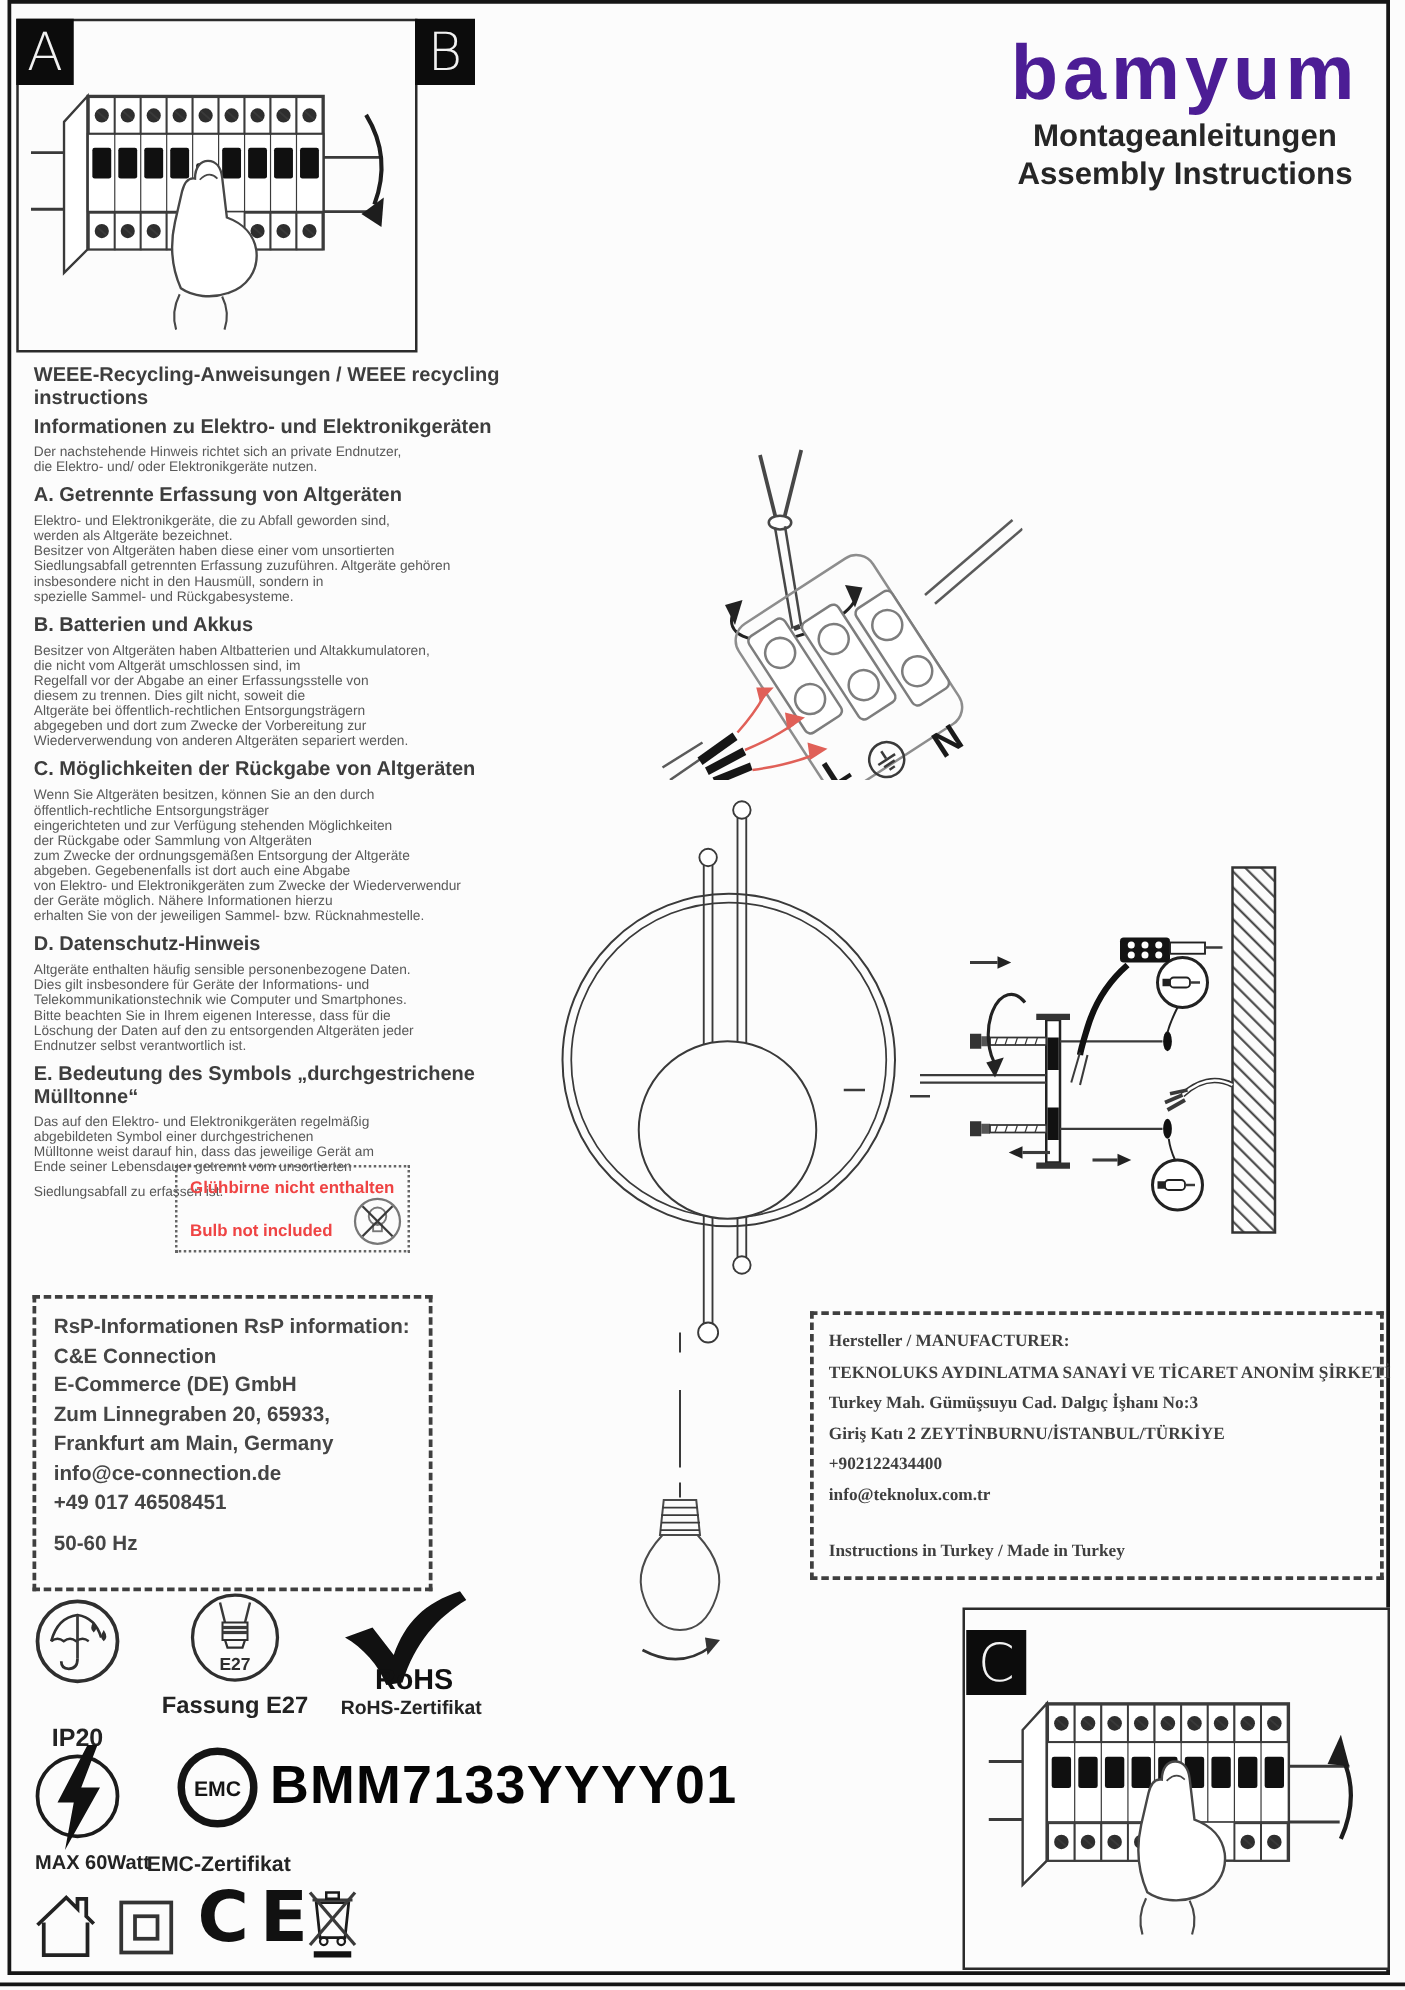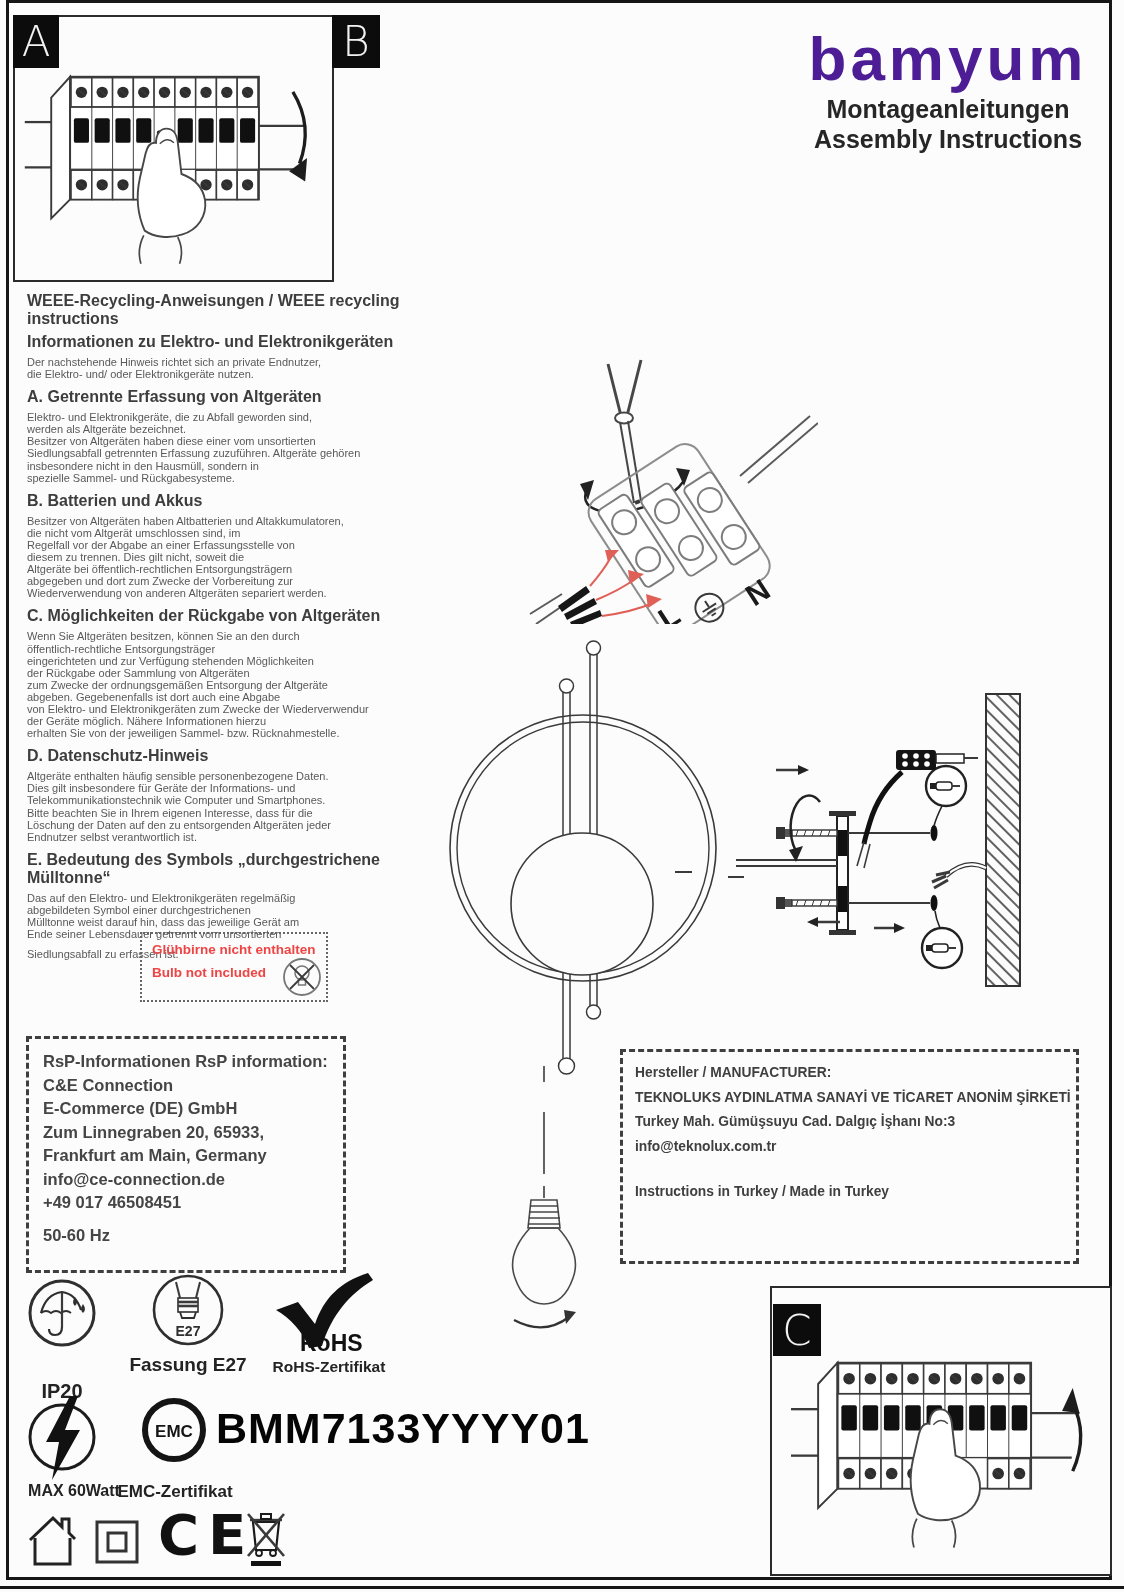"Bulb not included" .bulb-note .t2 { margin-top: 8px -> 20px }
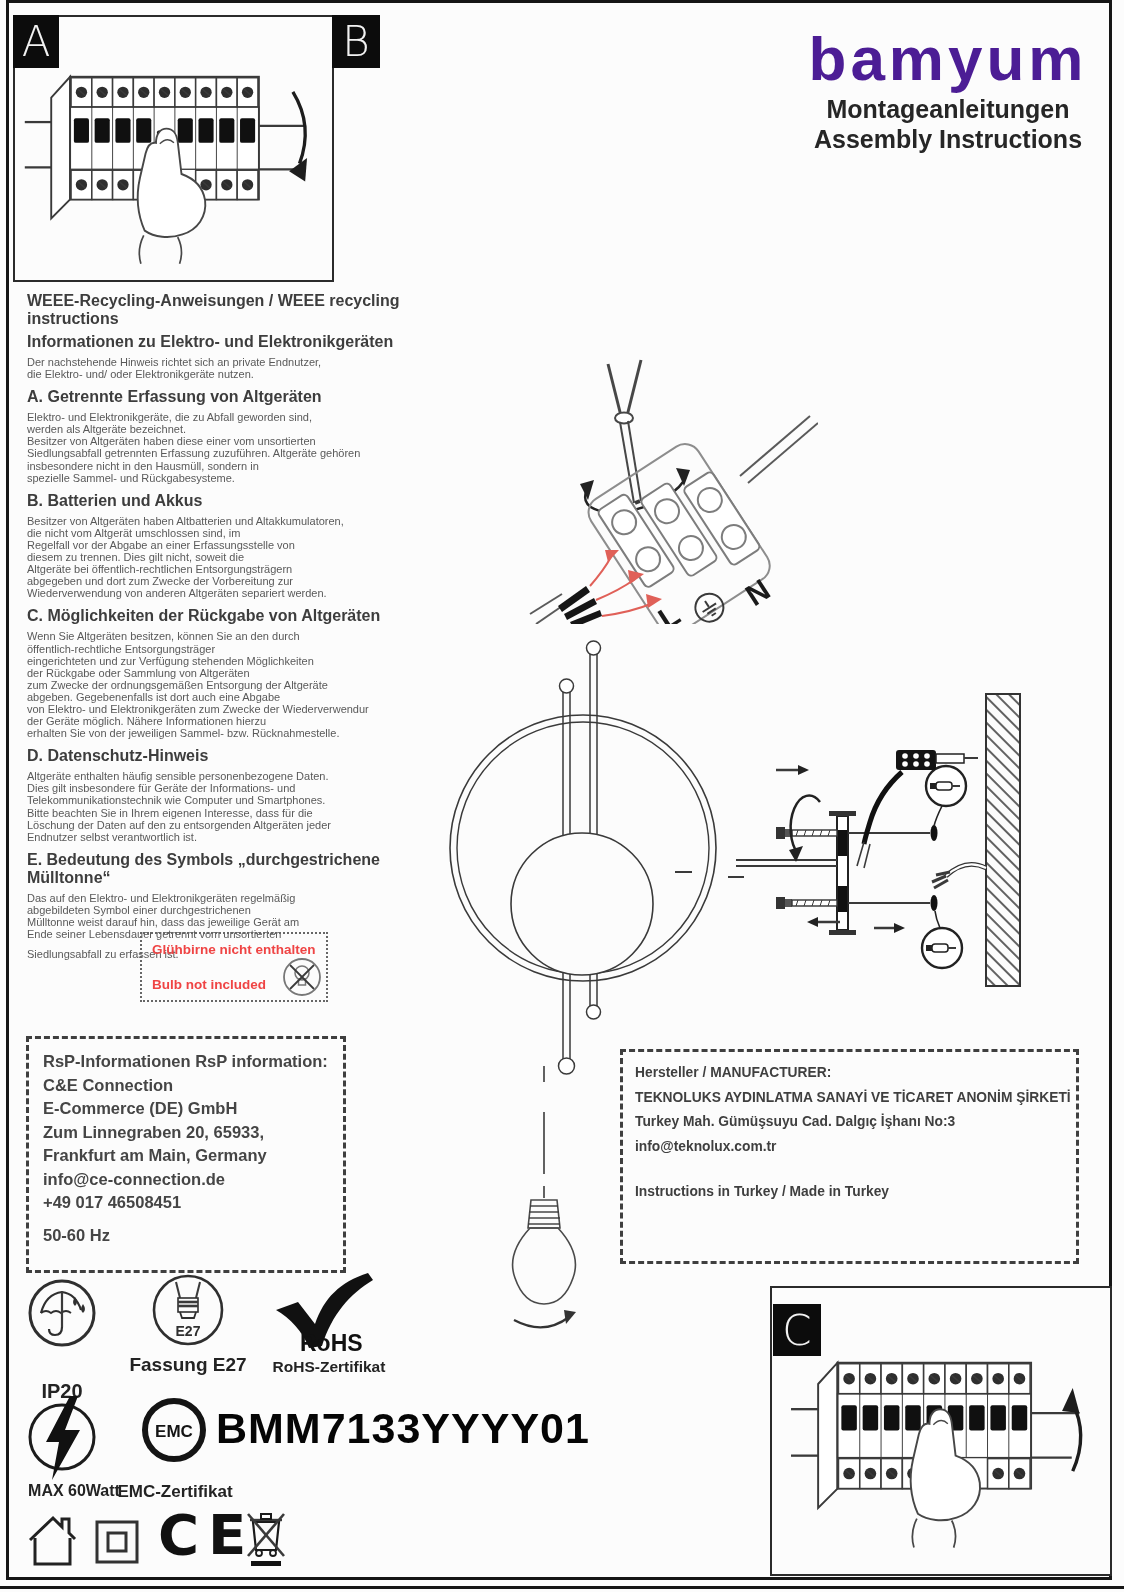"Hersteller / MANUFACTURER:" .mfr { font-family: none -> Liberation Serif, serif; left: 620px -> 648px }
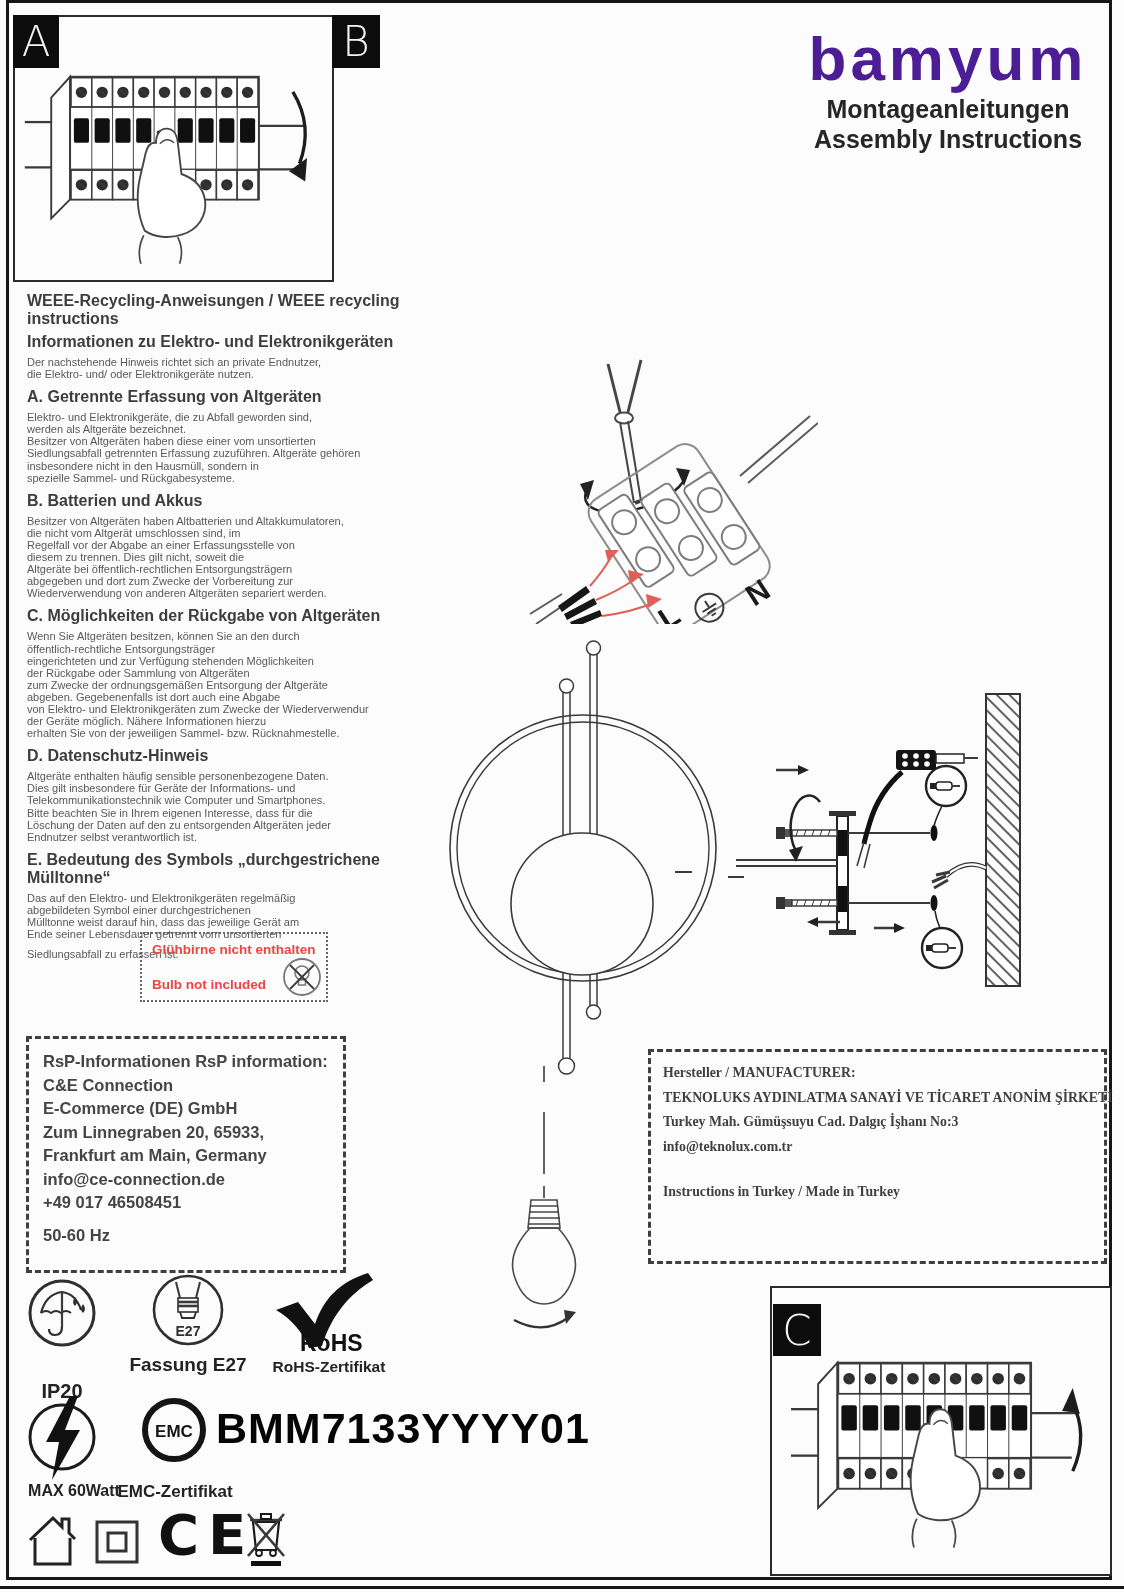"Giriş Katı 2" div { html: none -> <div>Giriş Katı 2 ZEYTİNBURNU/İSTANBUL/TÜRKİYE</div> }
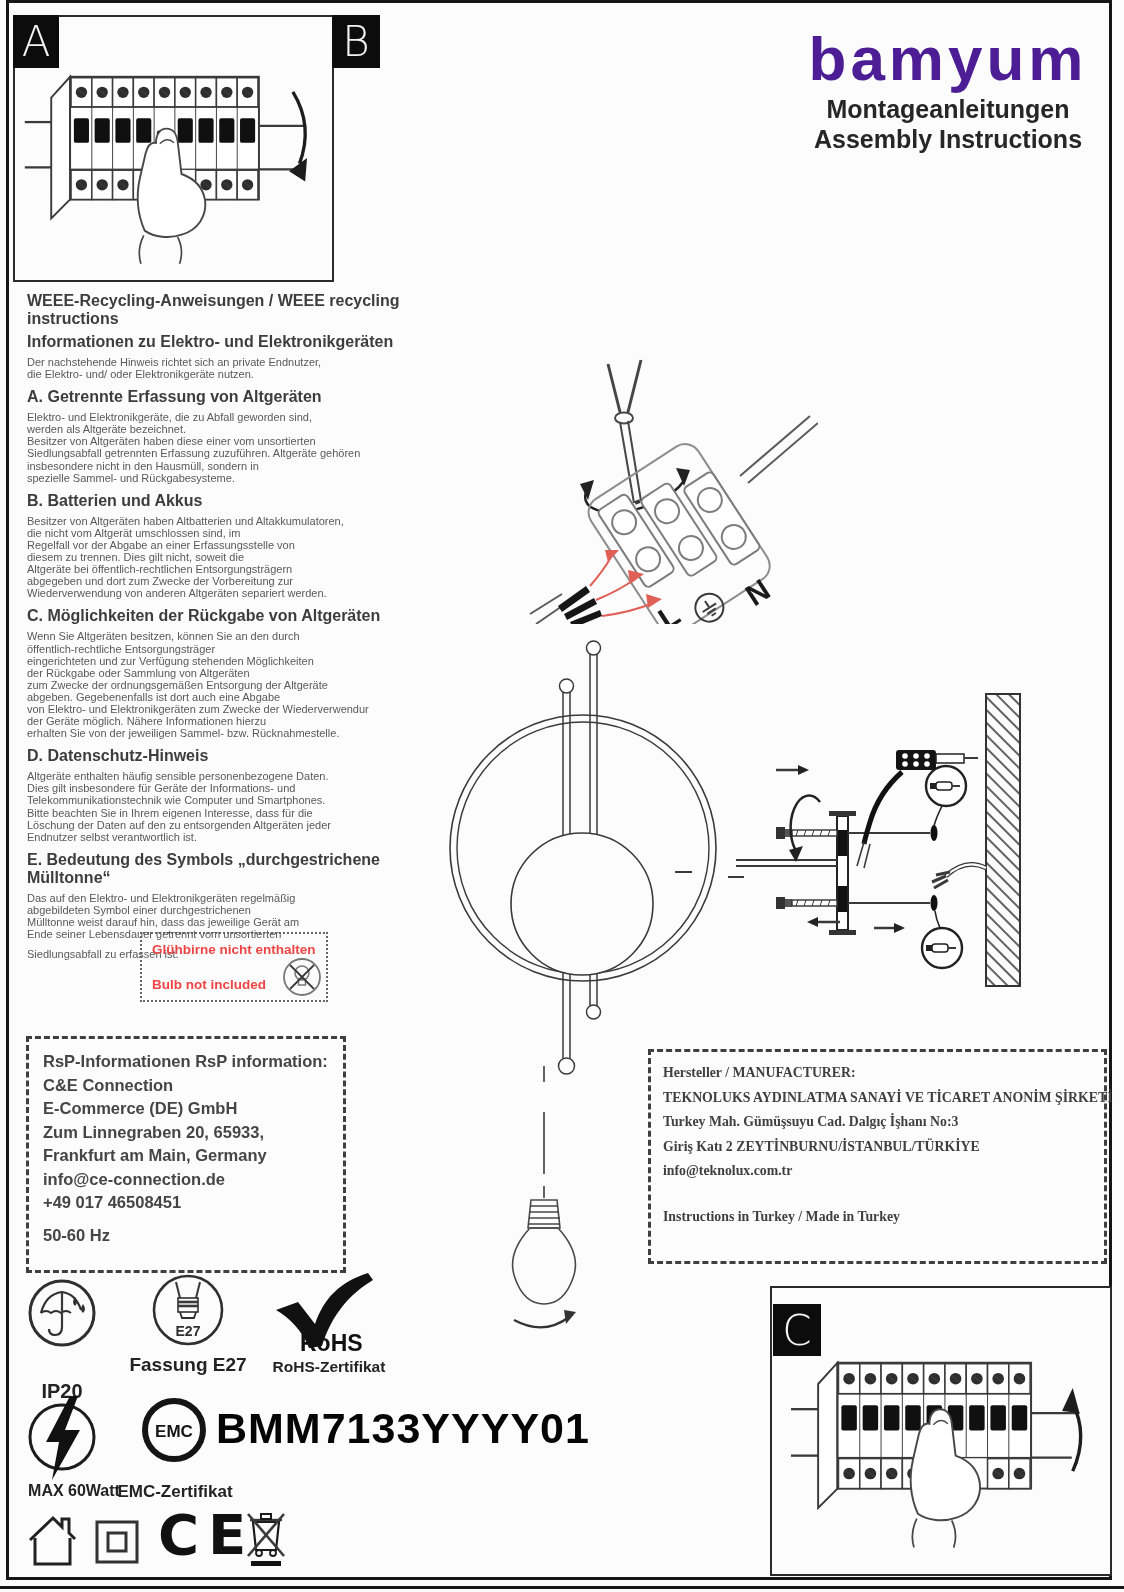"+902122434400" div { html: none -> <div>+902122434400</div> }
